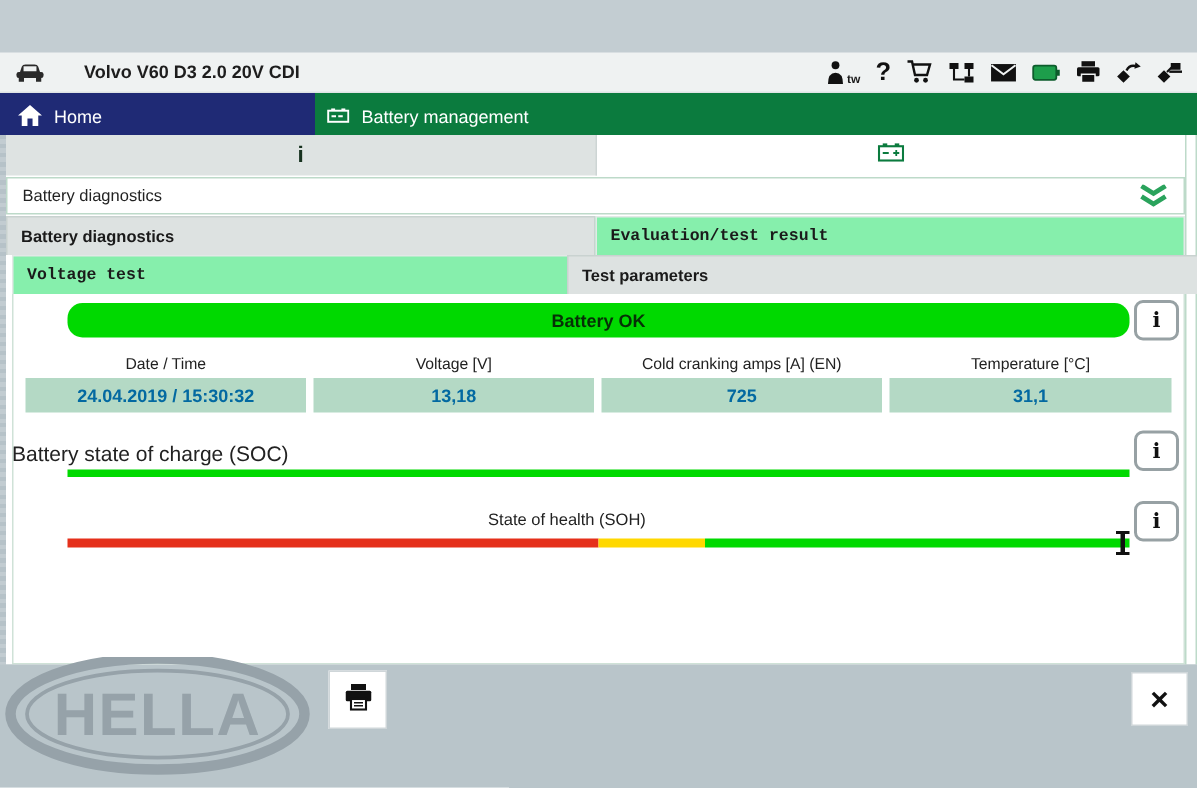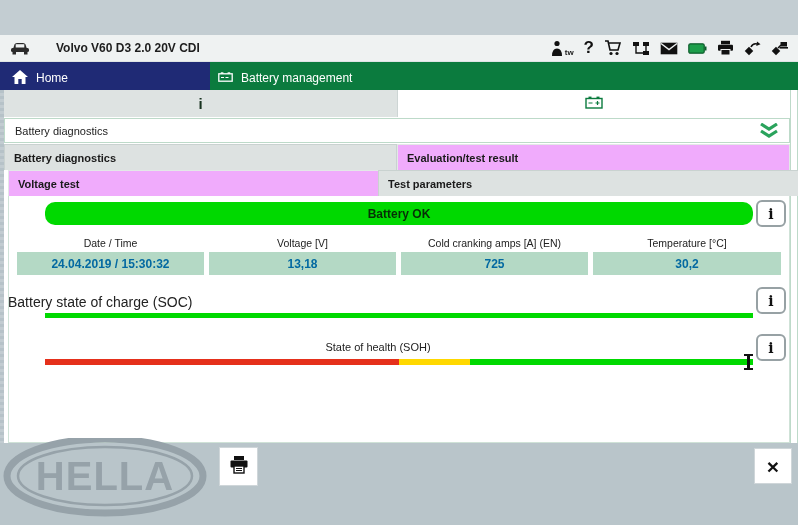"Evaluation/test result" .stab.white { background: #f0abfc -> #86efac; font-family: none -> Liberation Mono, monospace }
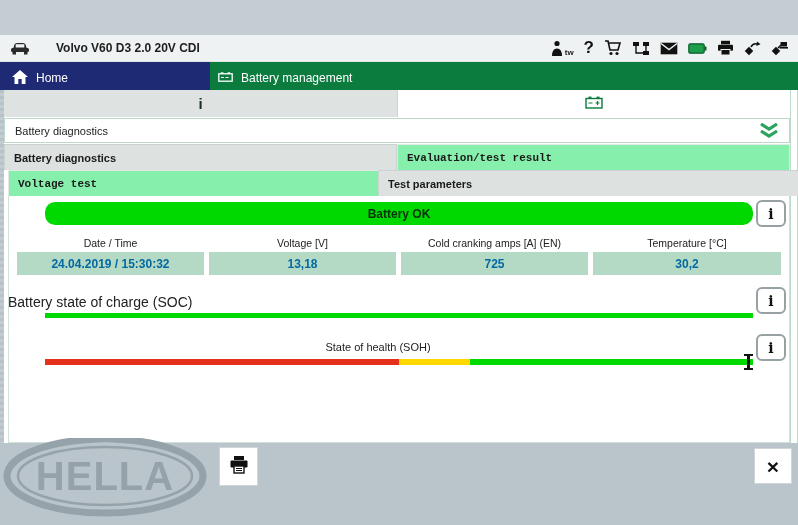"30,2" div.abs { text: 30,2 -> 31,1 }
